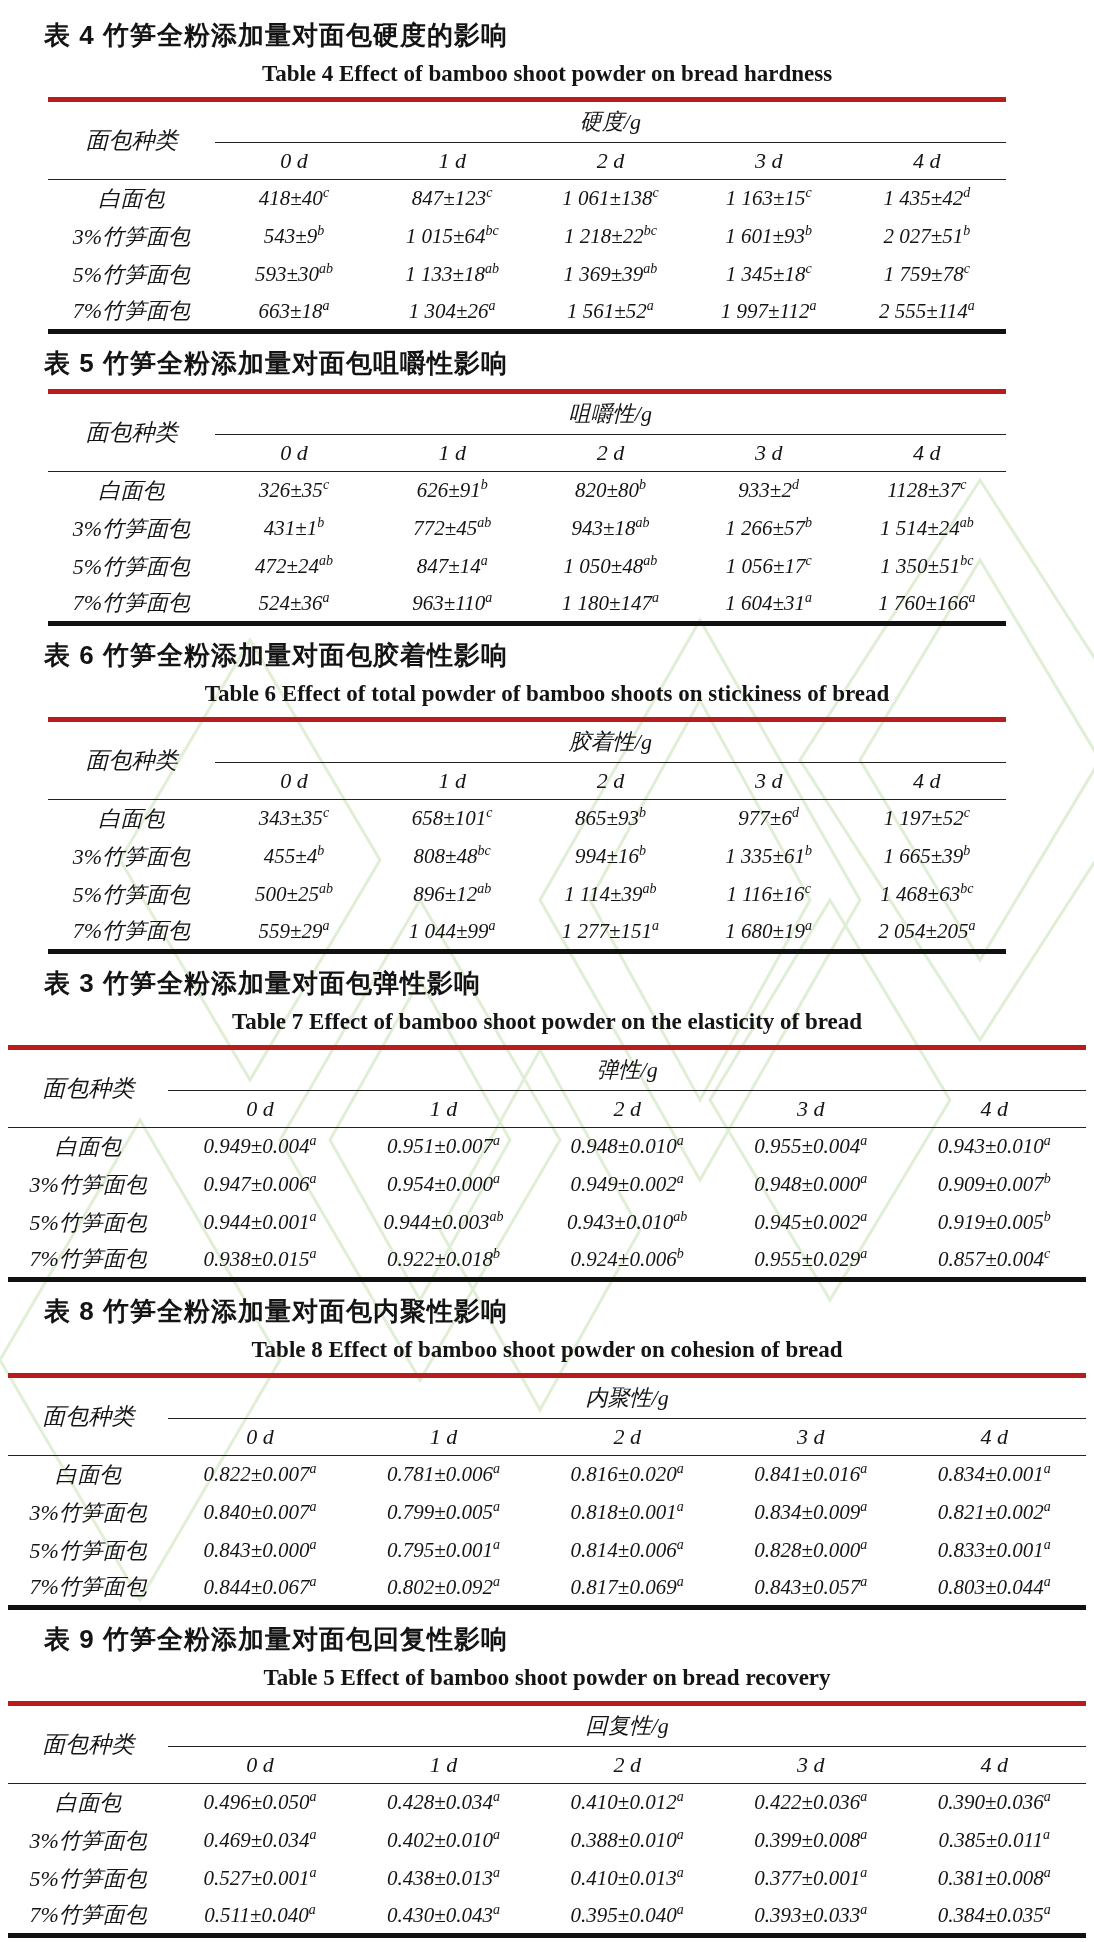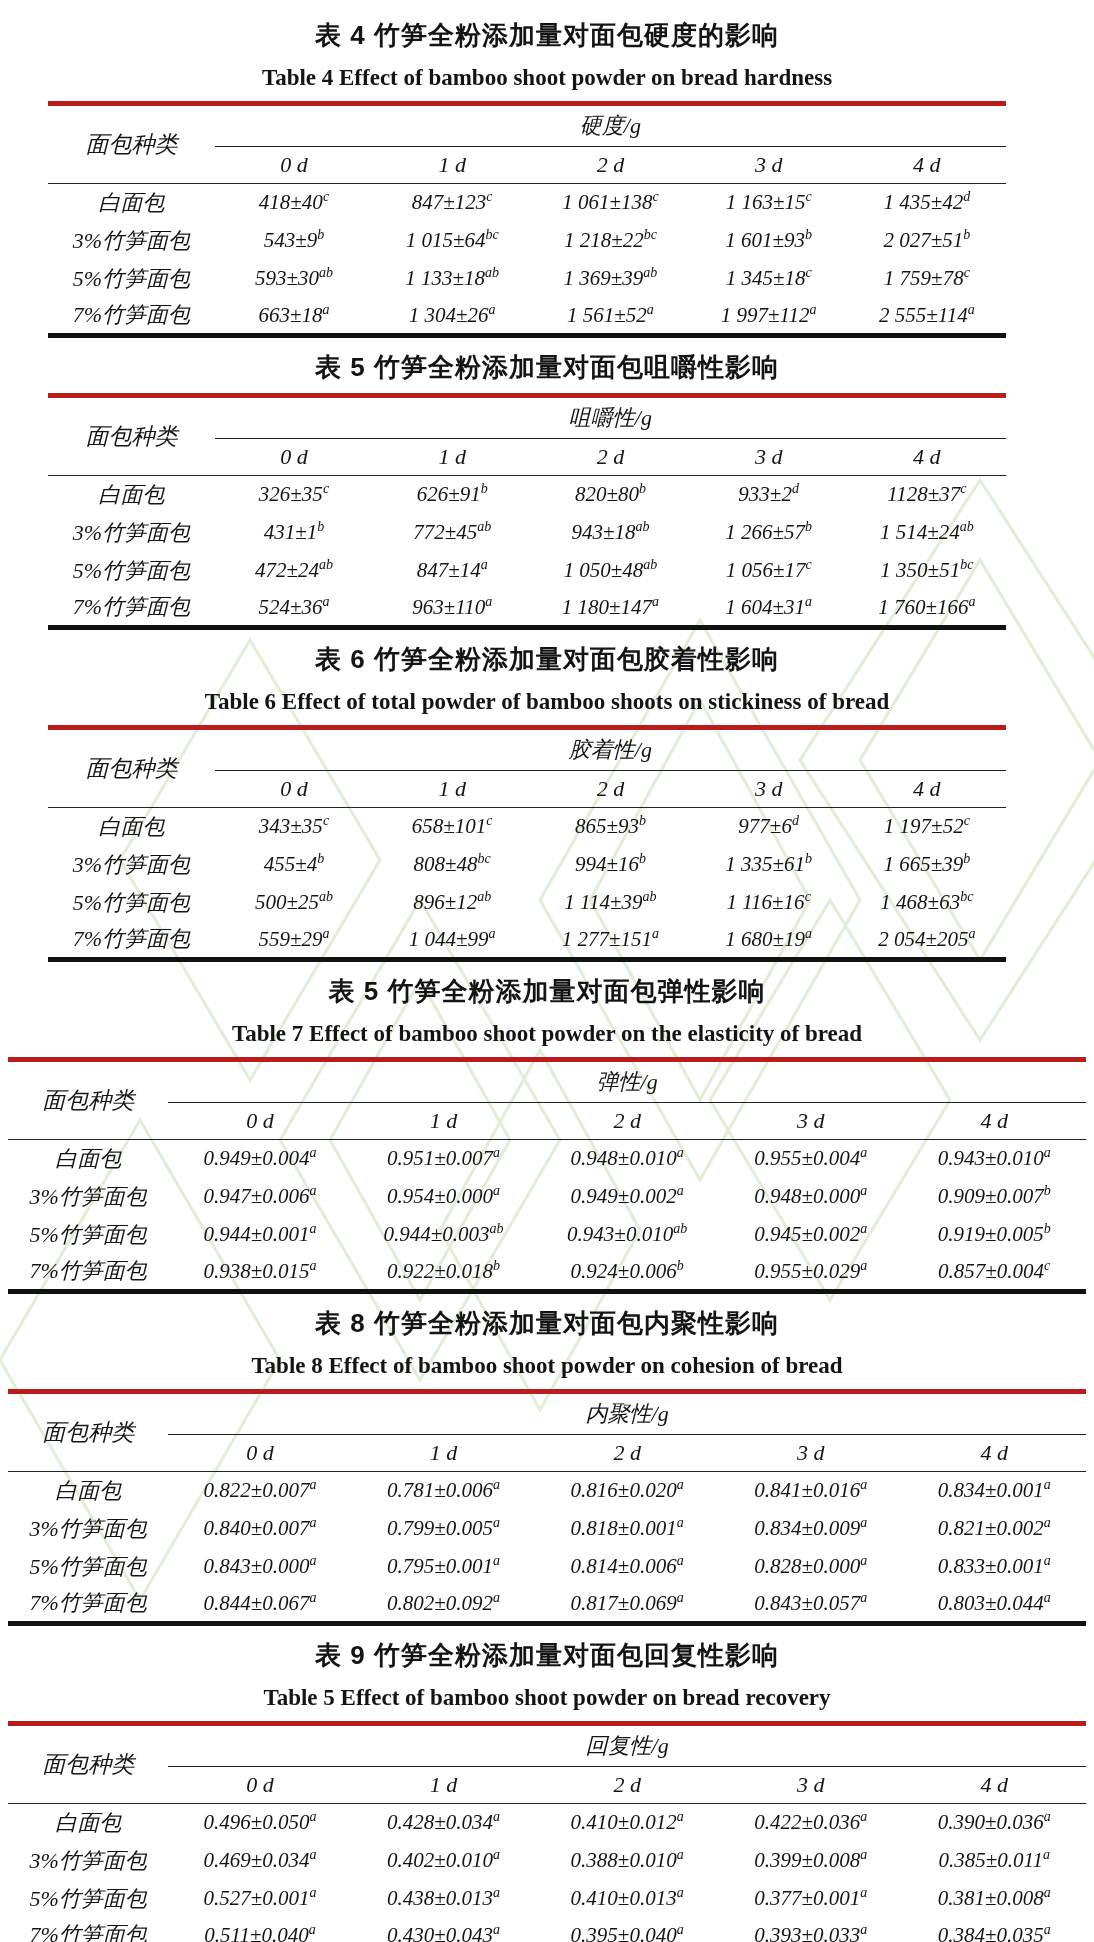"表 4 竹笋全粉添加量对面包硬度的影响" .title-zh { padding-left: none -> 44px; text-align: center -> none }
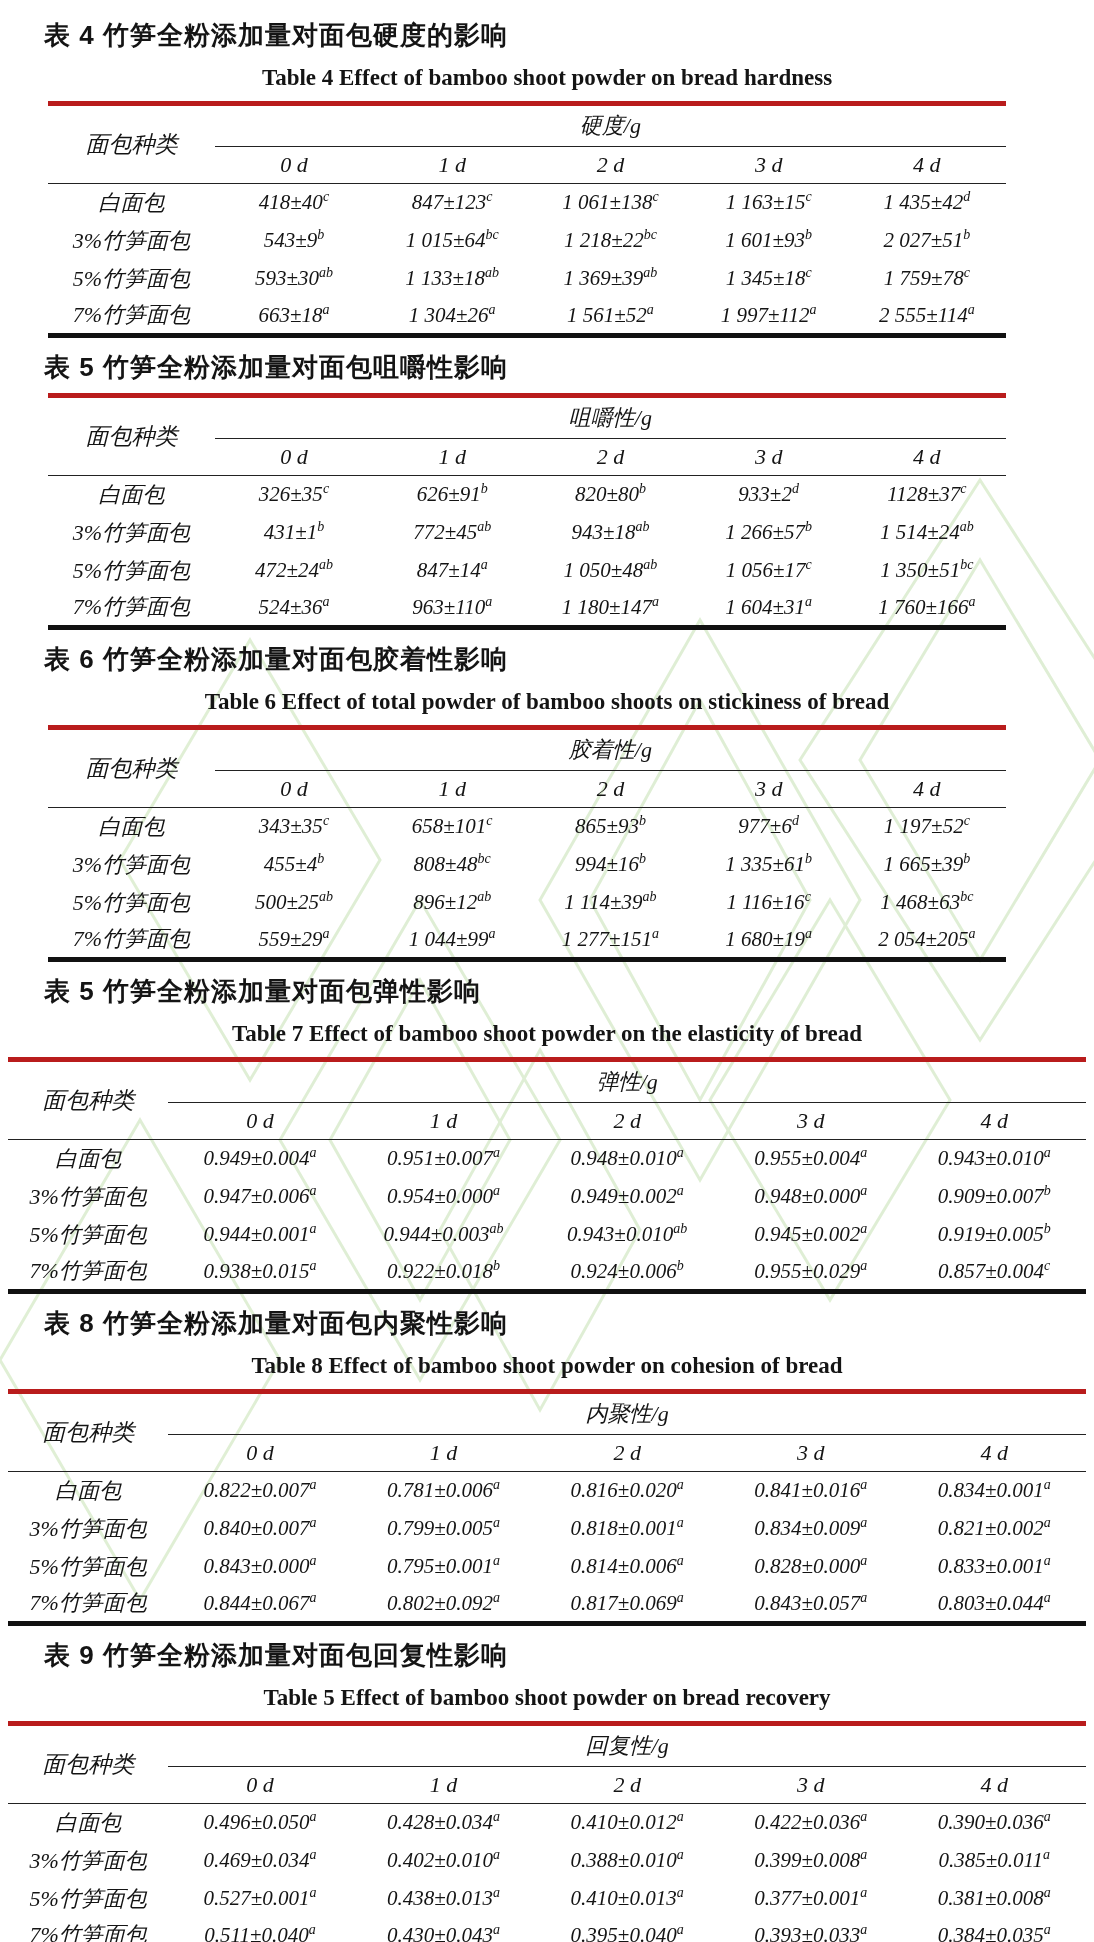"Table 4 Effect of bamboo" .title-en { margin: 12px 0 10px -> 0 0 10px }
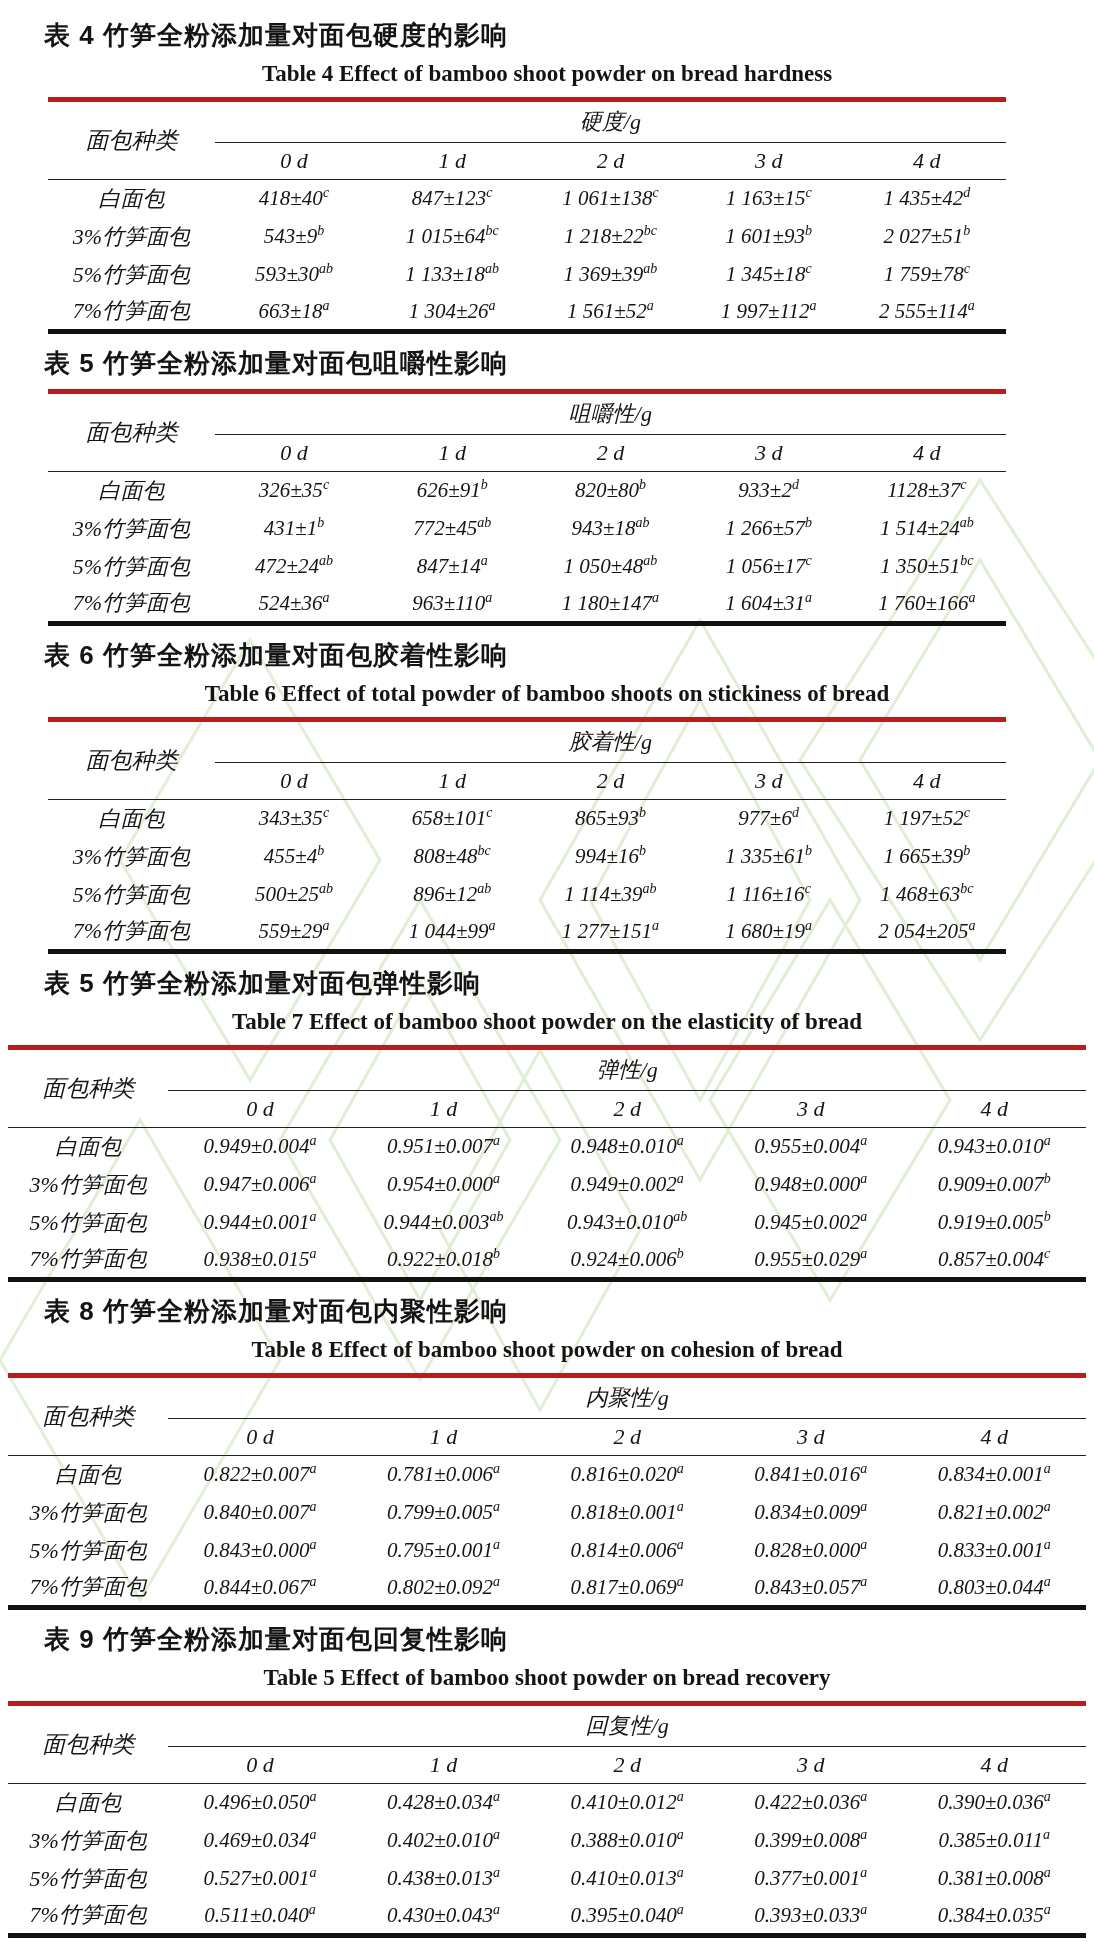"表 5 竹笋全粉添加量对面包弹性影响" h2.title-zh { text: 5 -> 3 }
